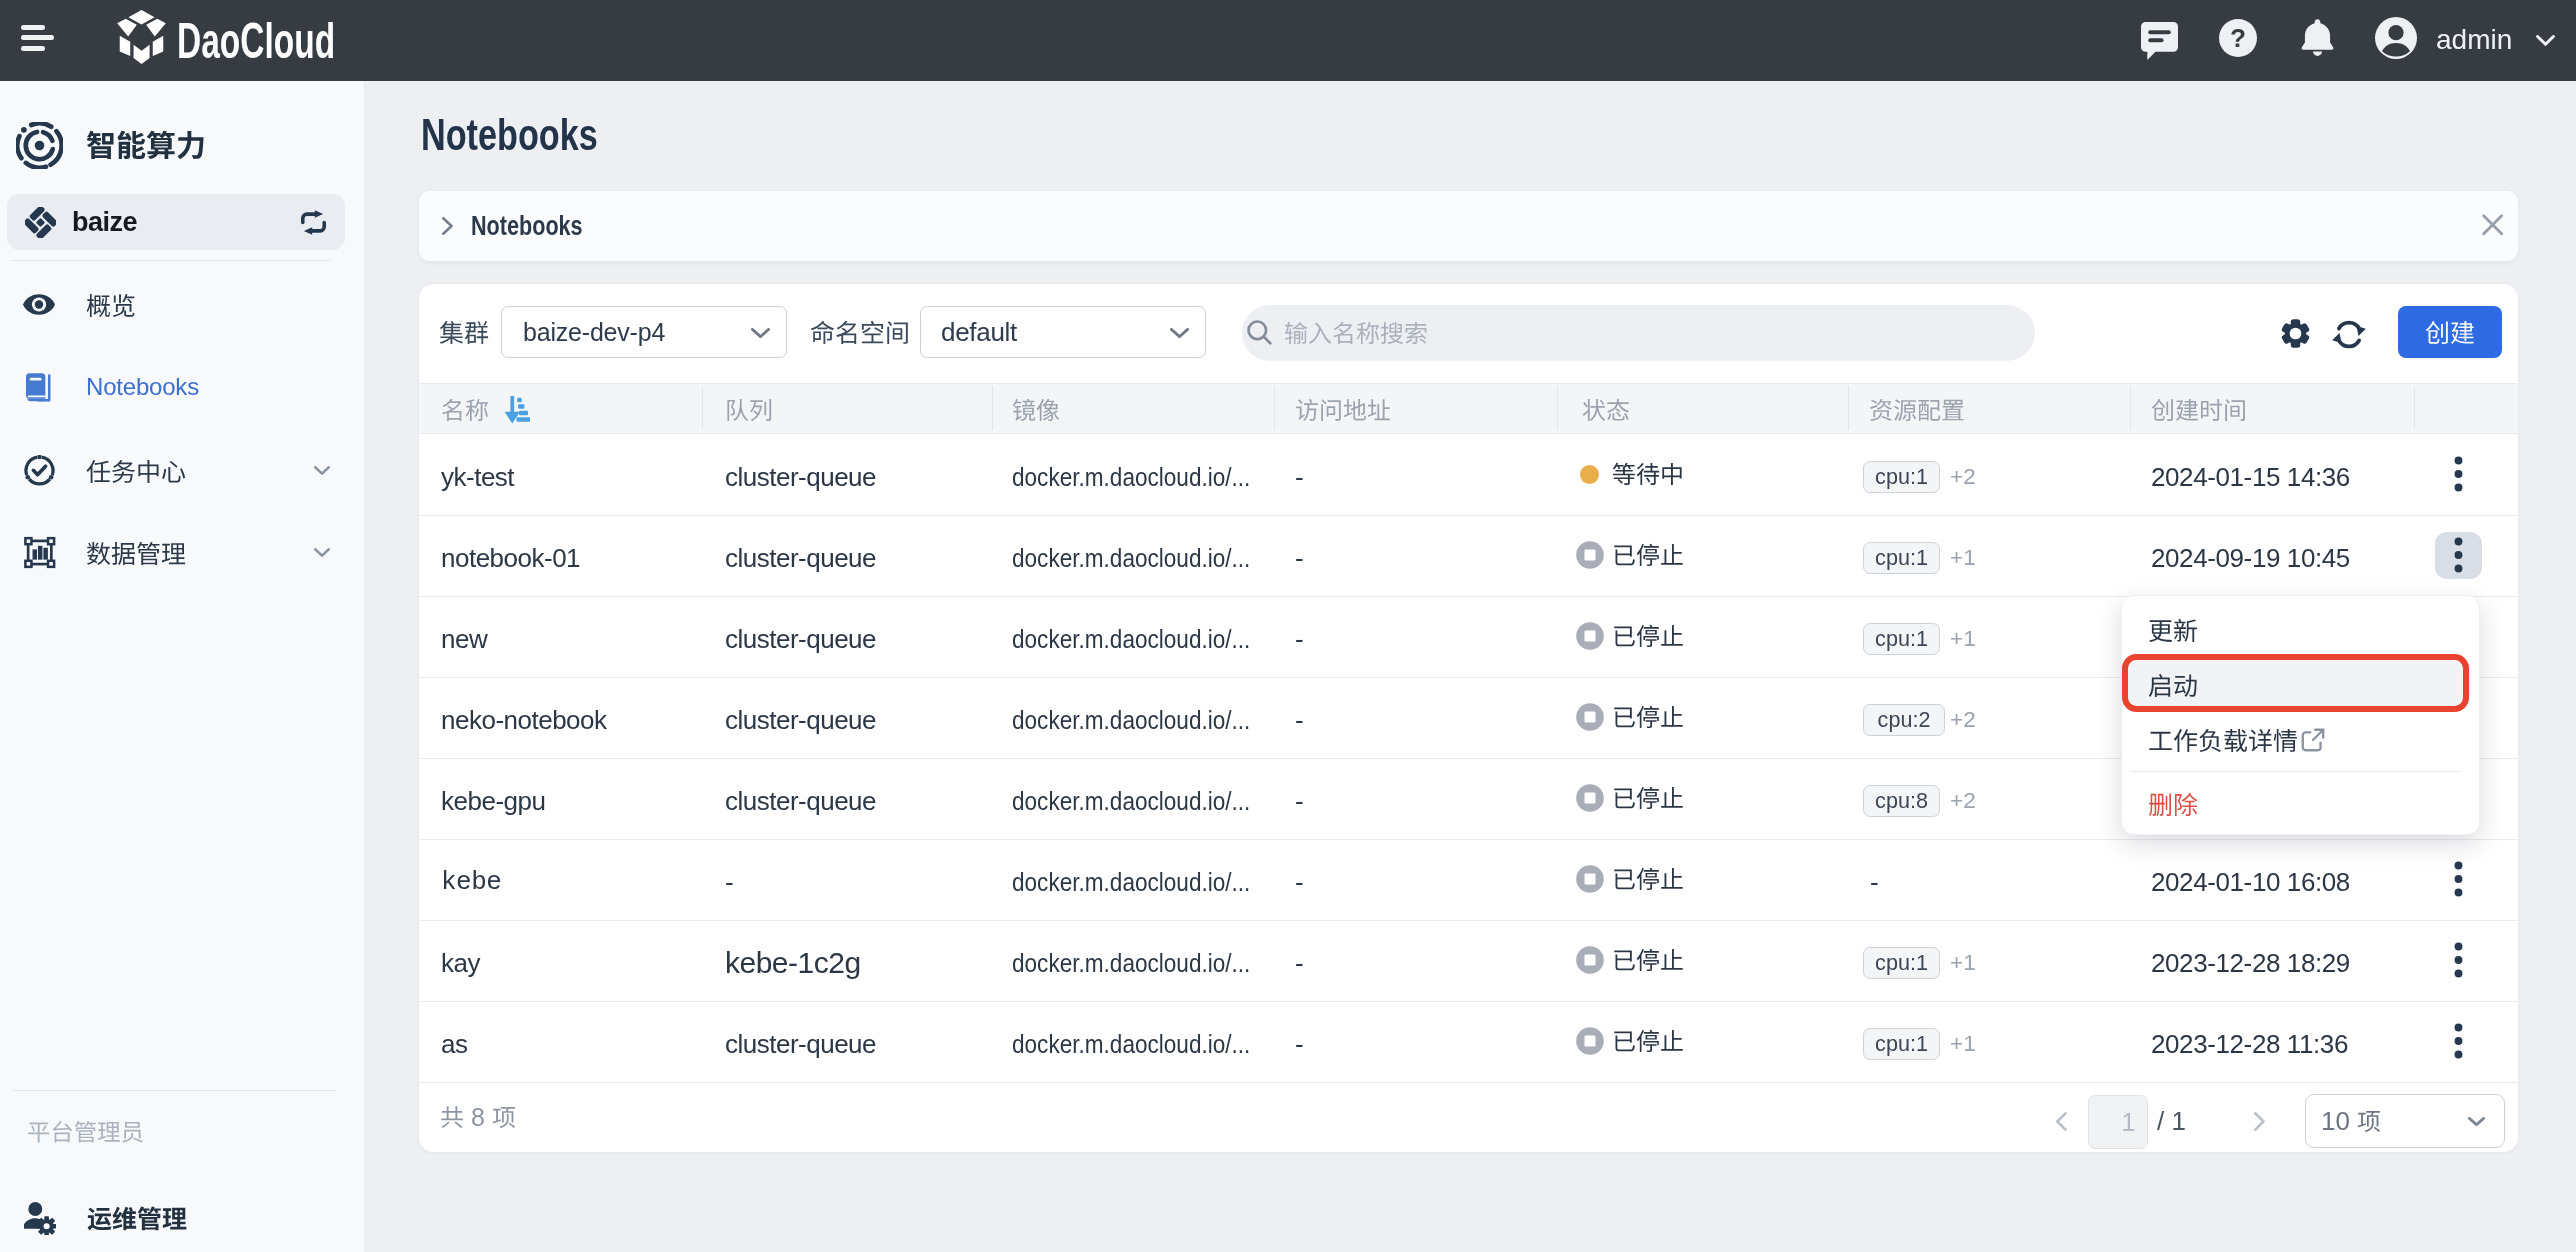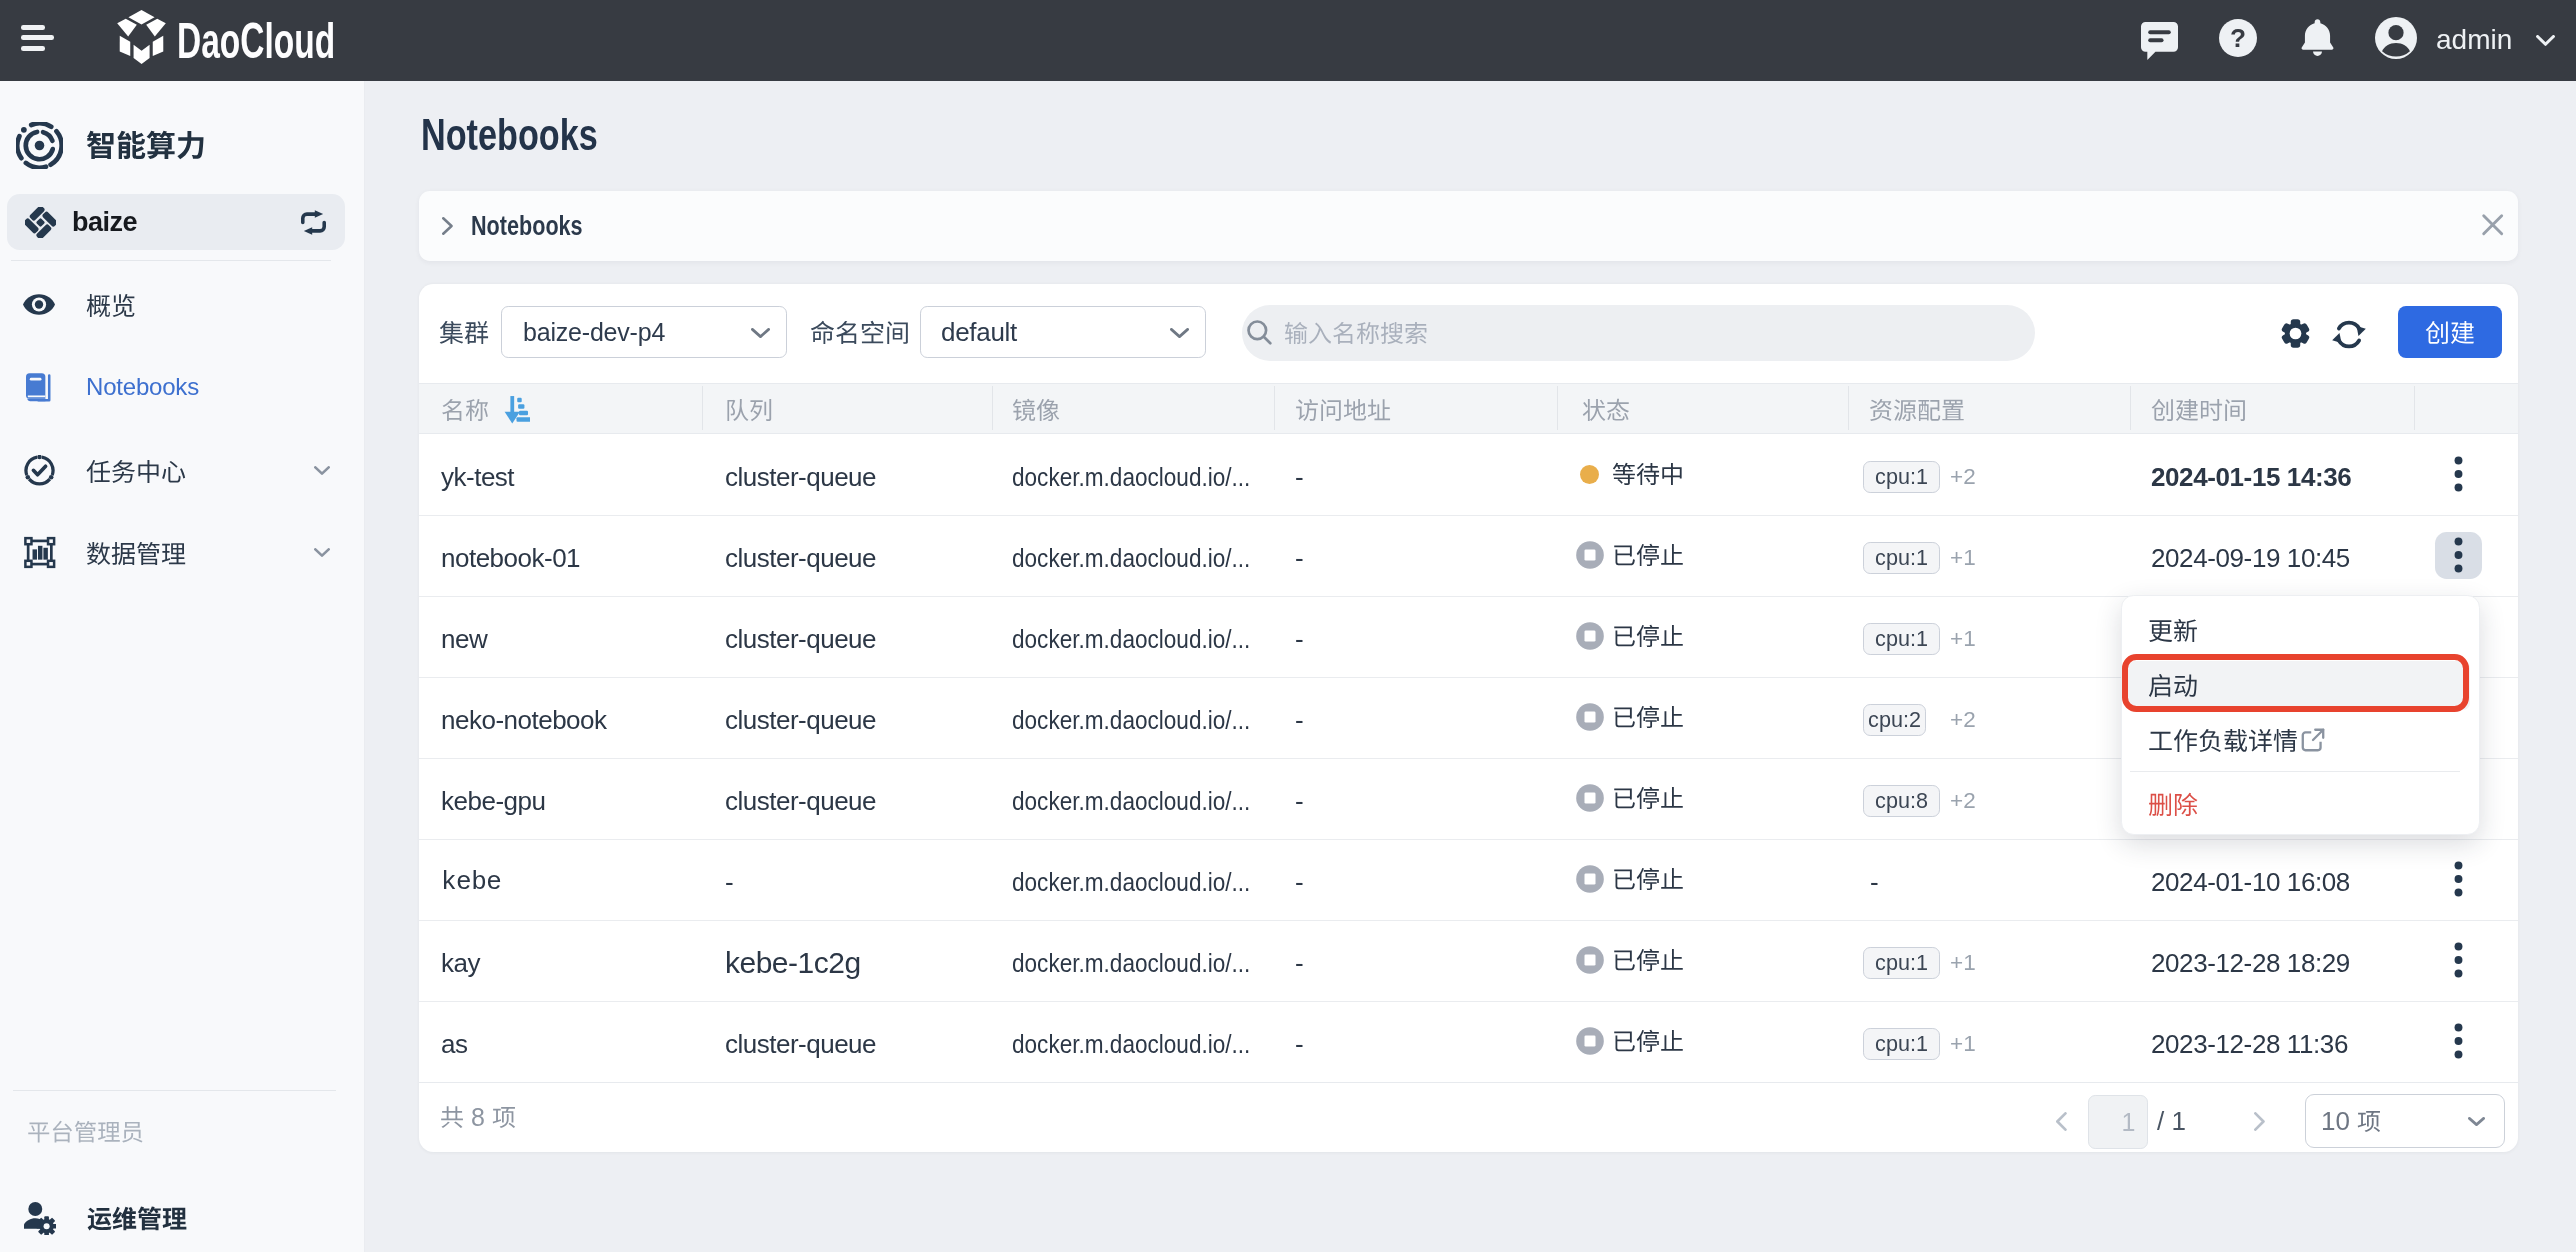"2024-01-15 14:36" span { font-weight: bold -> normal }
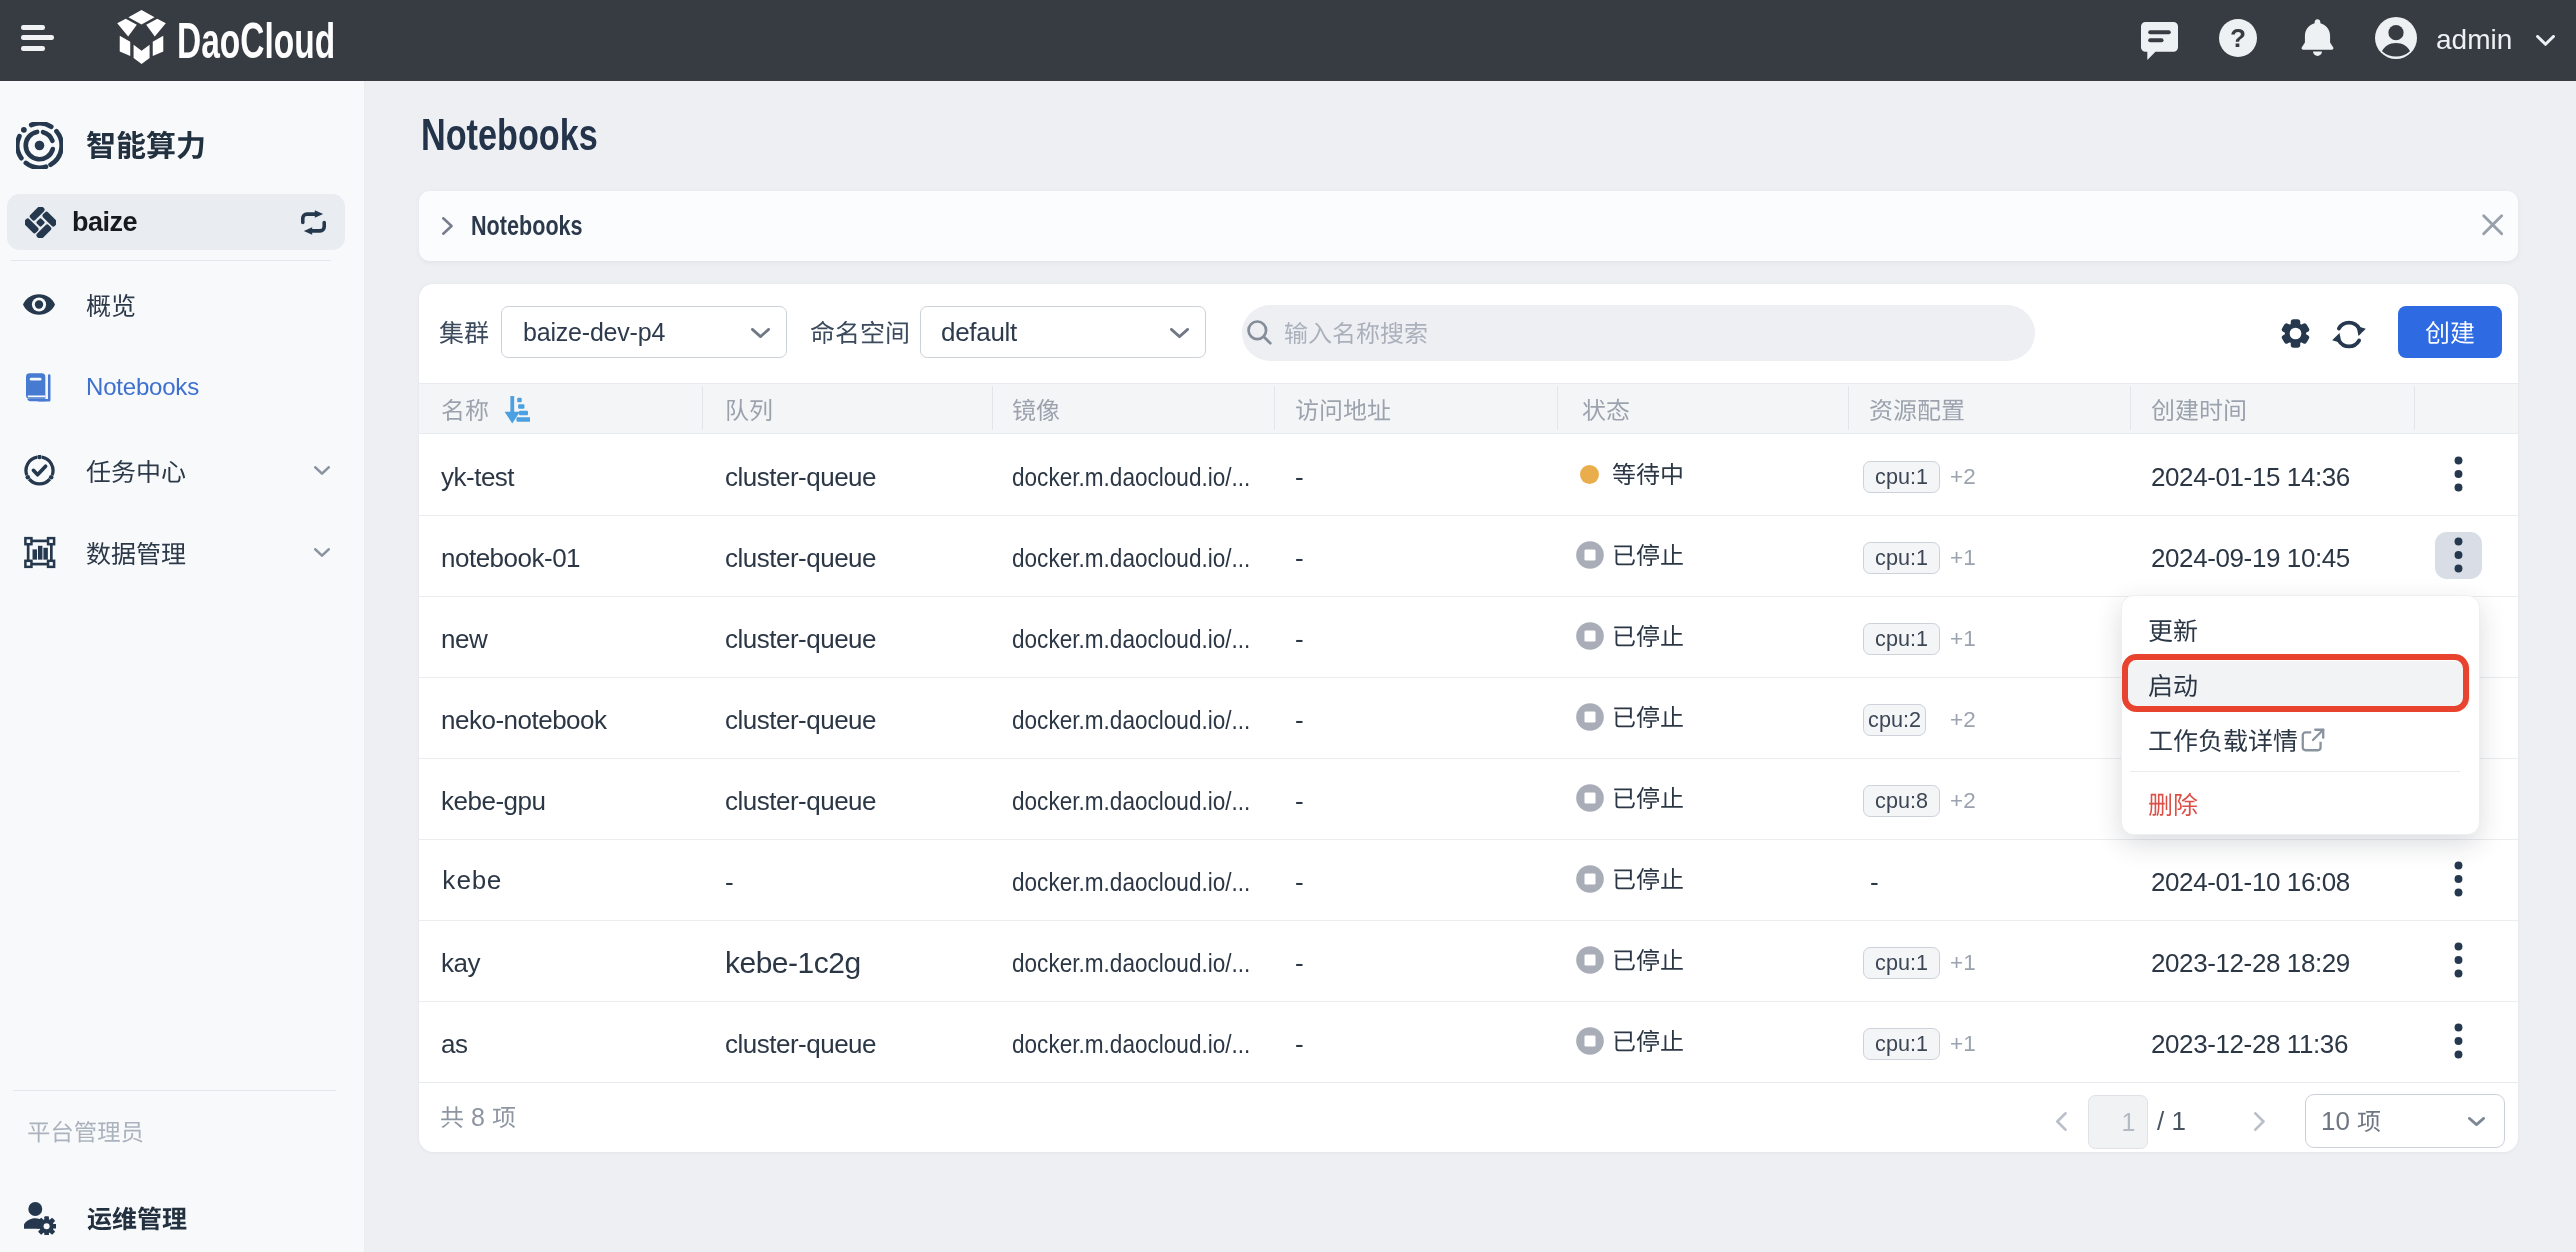"cpu:2" div { width: 63px -> 82px }
